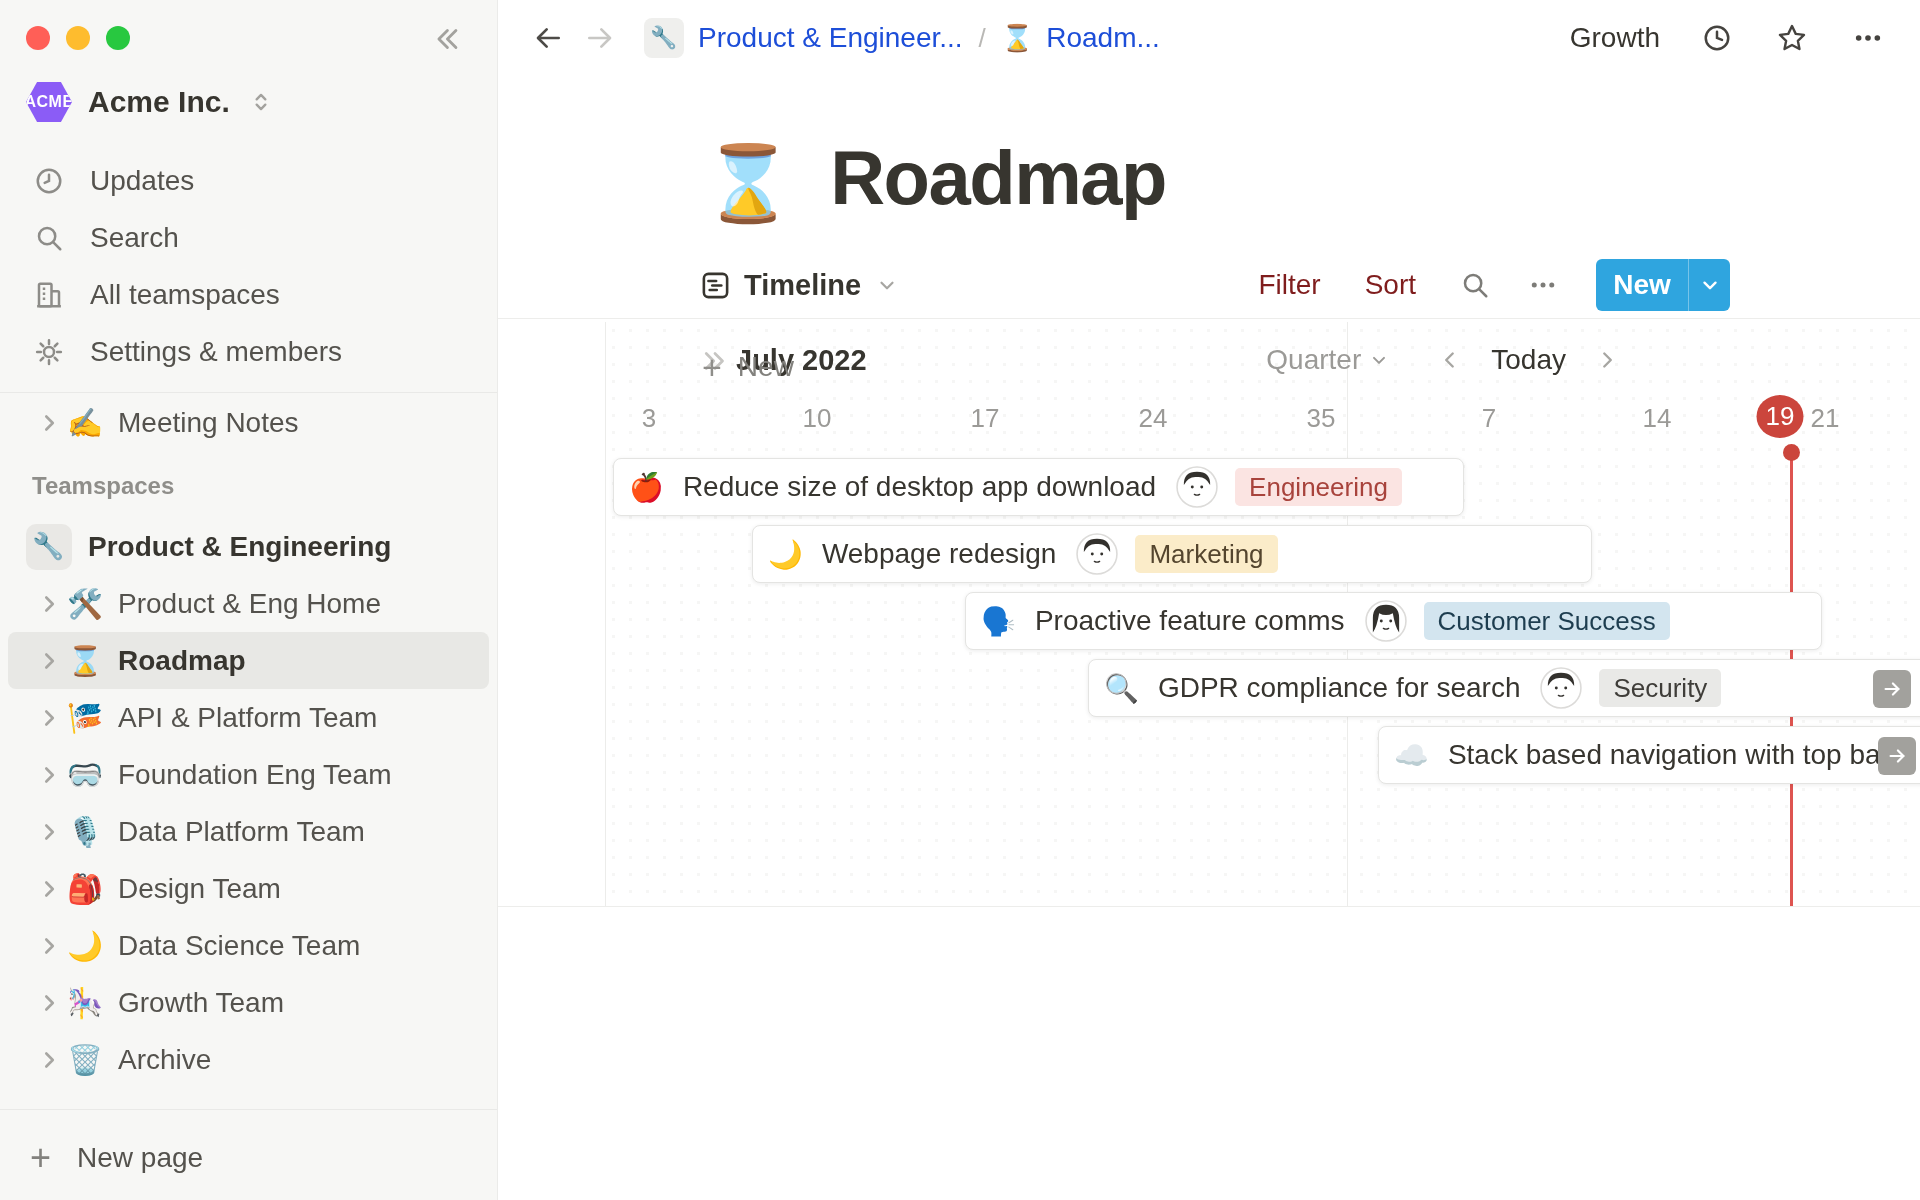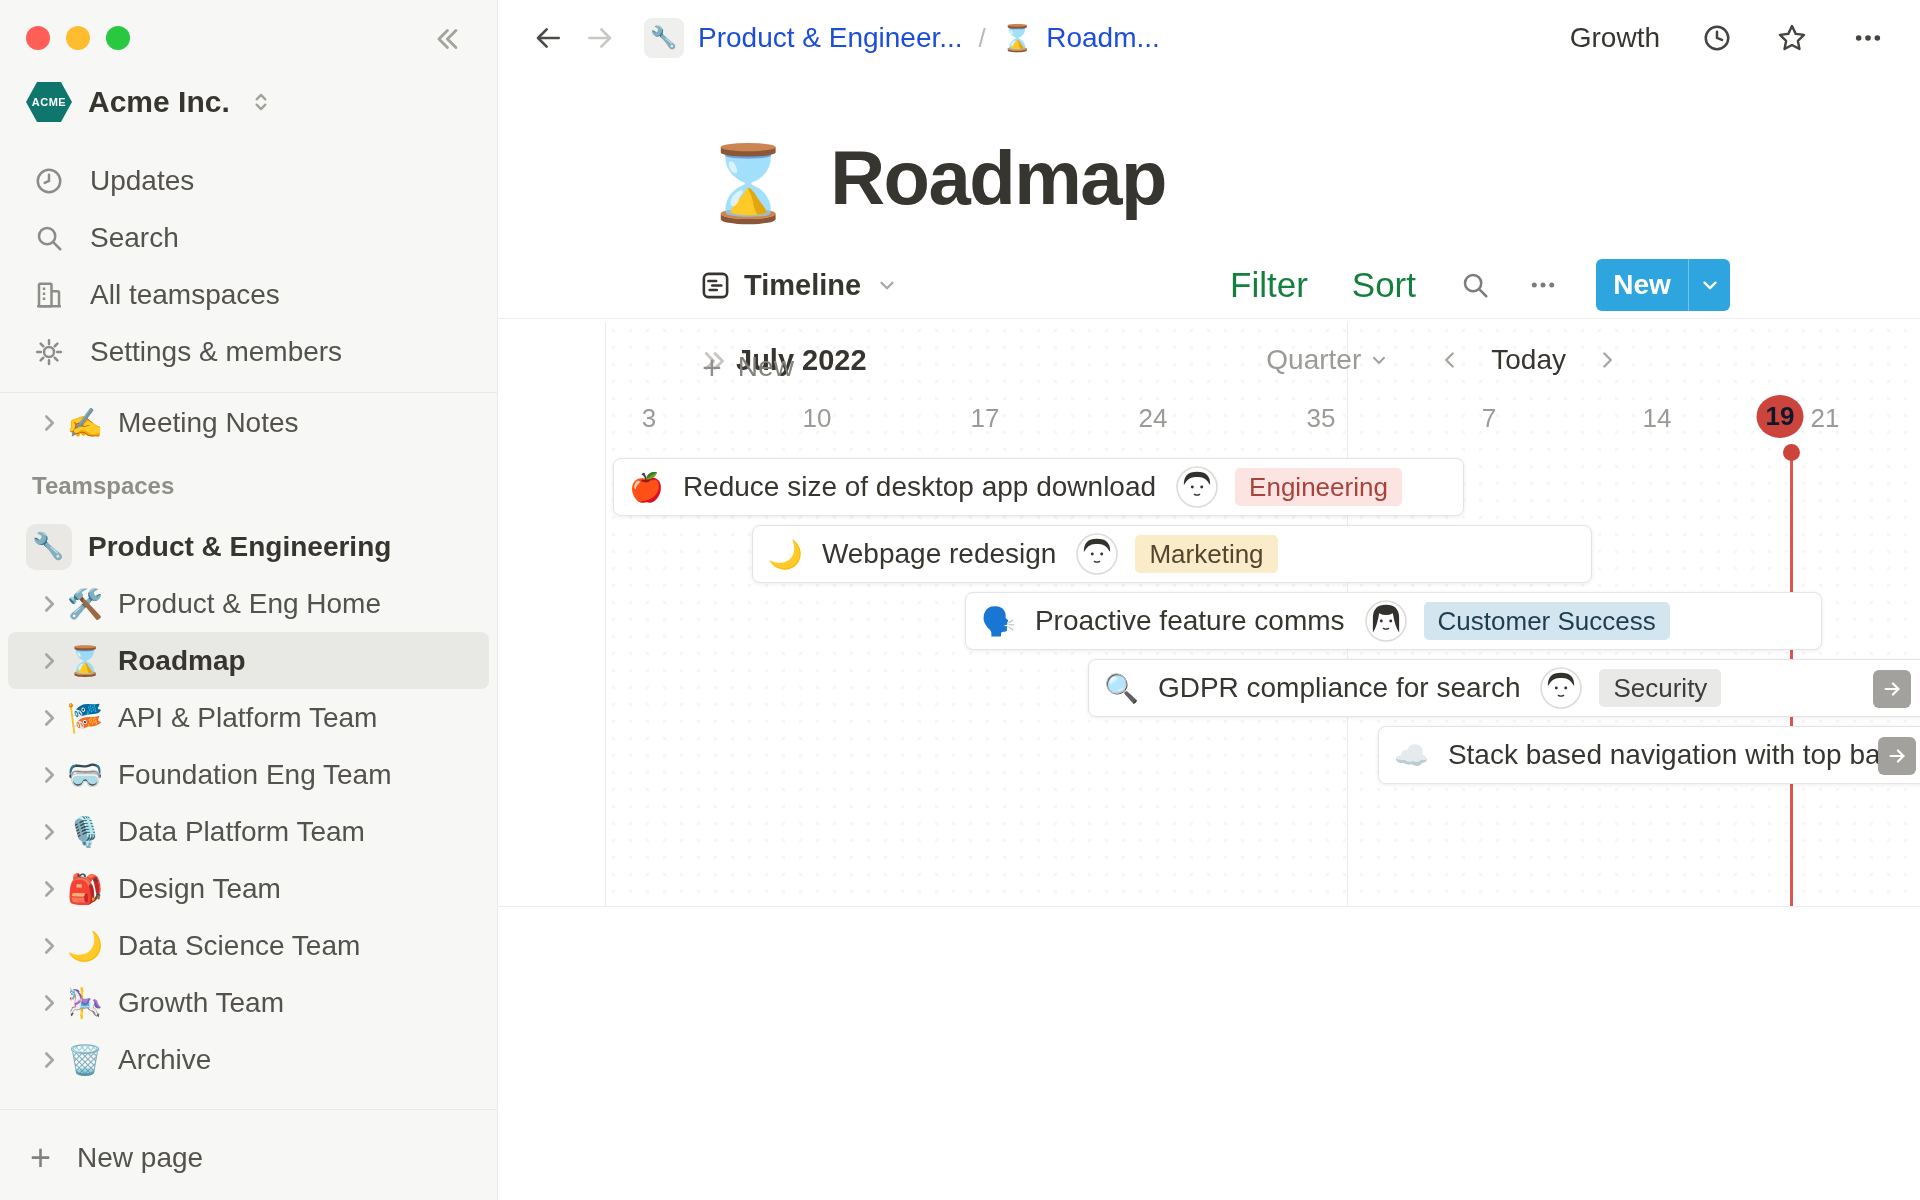"ACME" .acme-logo { background: #0f766e -> #8b5cf6; font-size: 11px -> 16px }
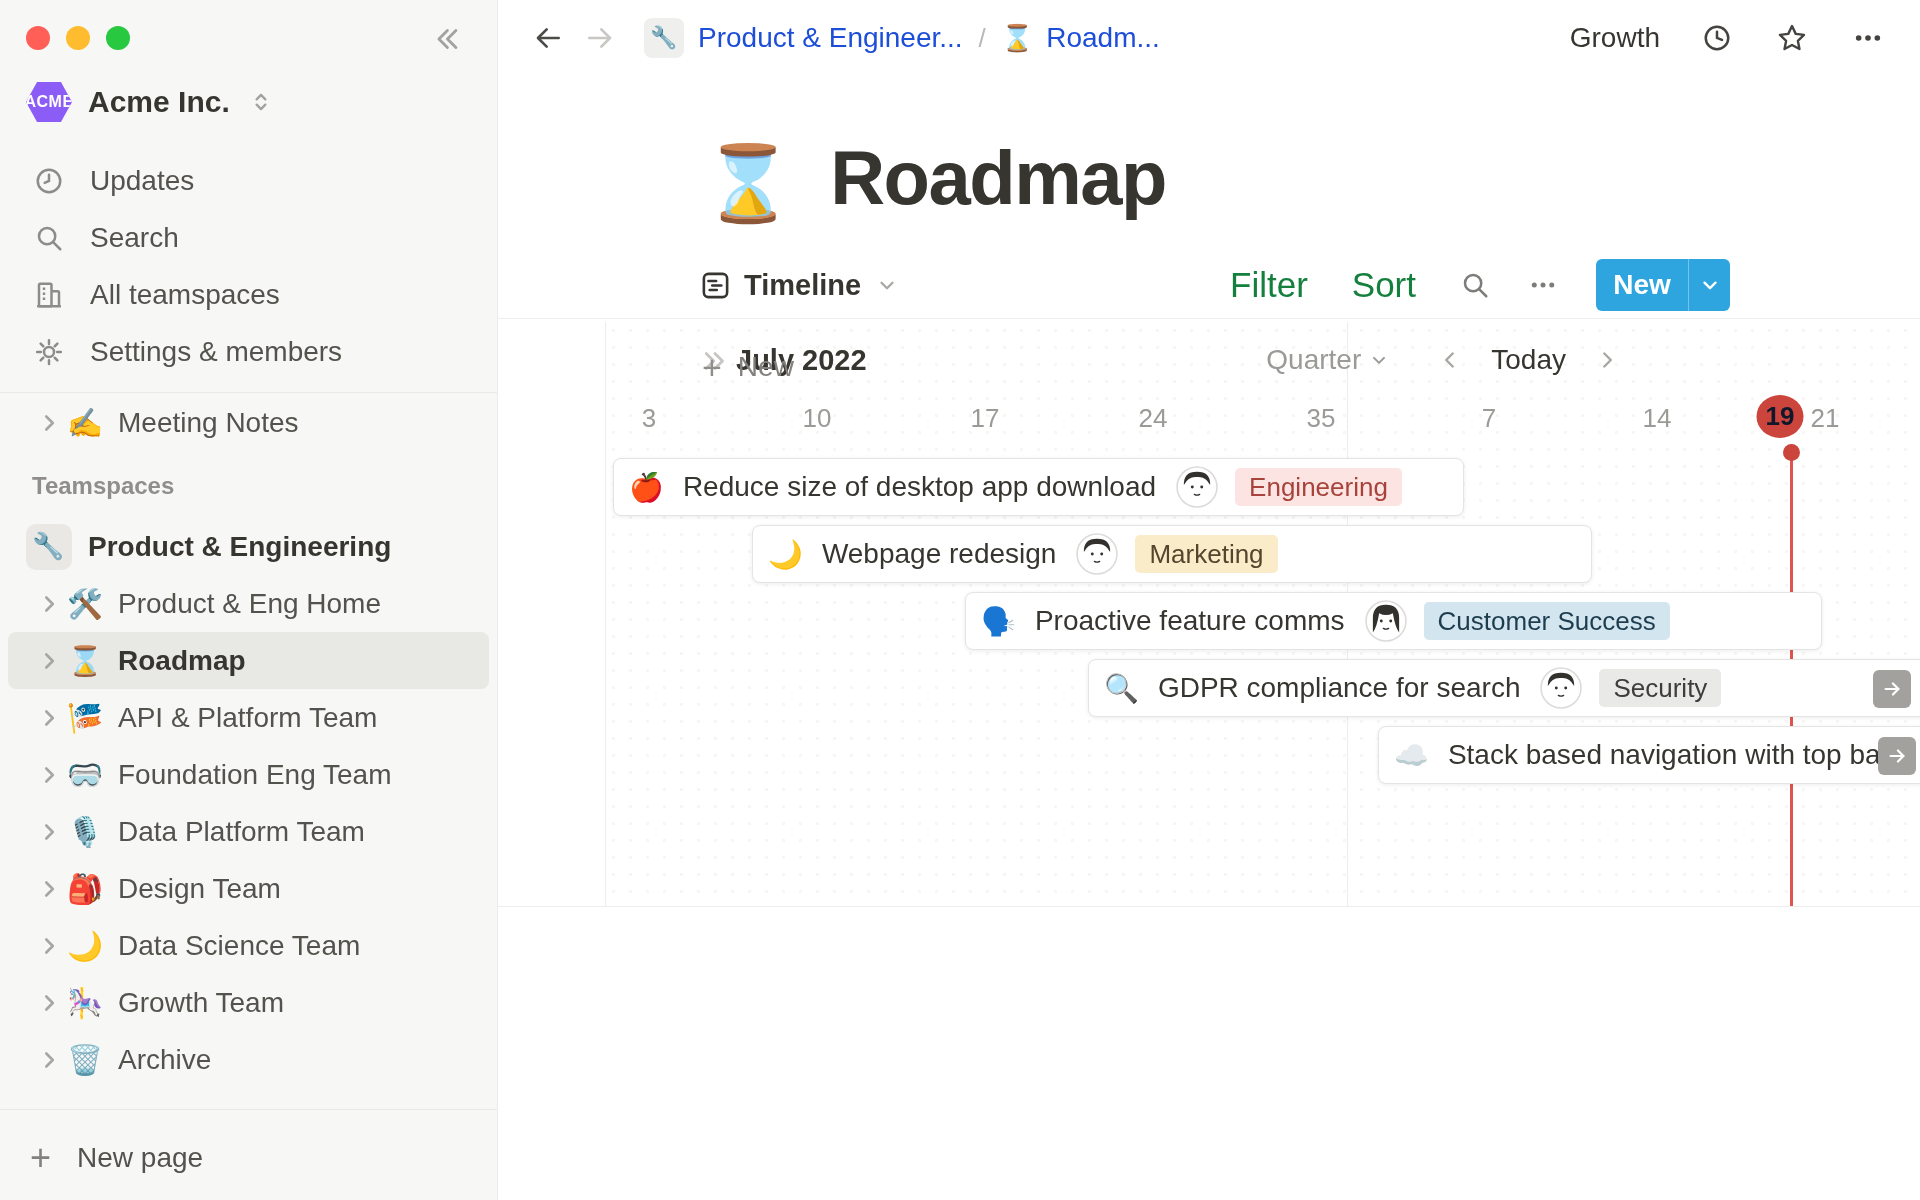"Filter" .tool { color: #15803d -> #7f1d1d; font-size: 35px -> 28px }
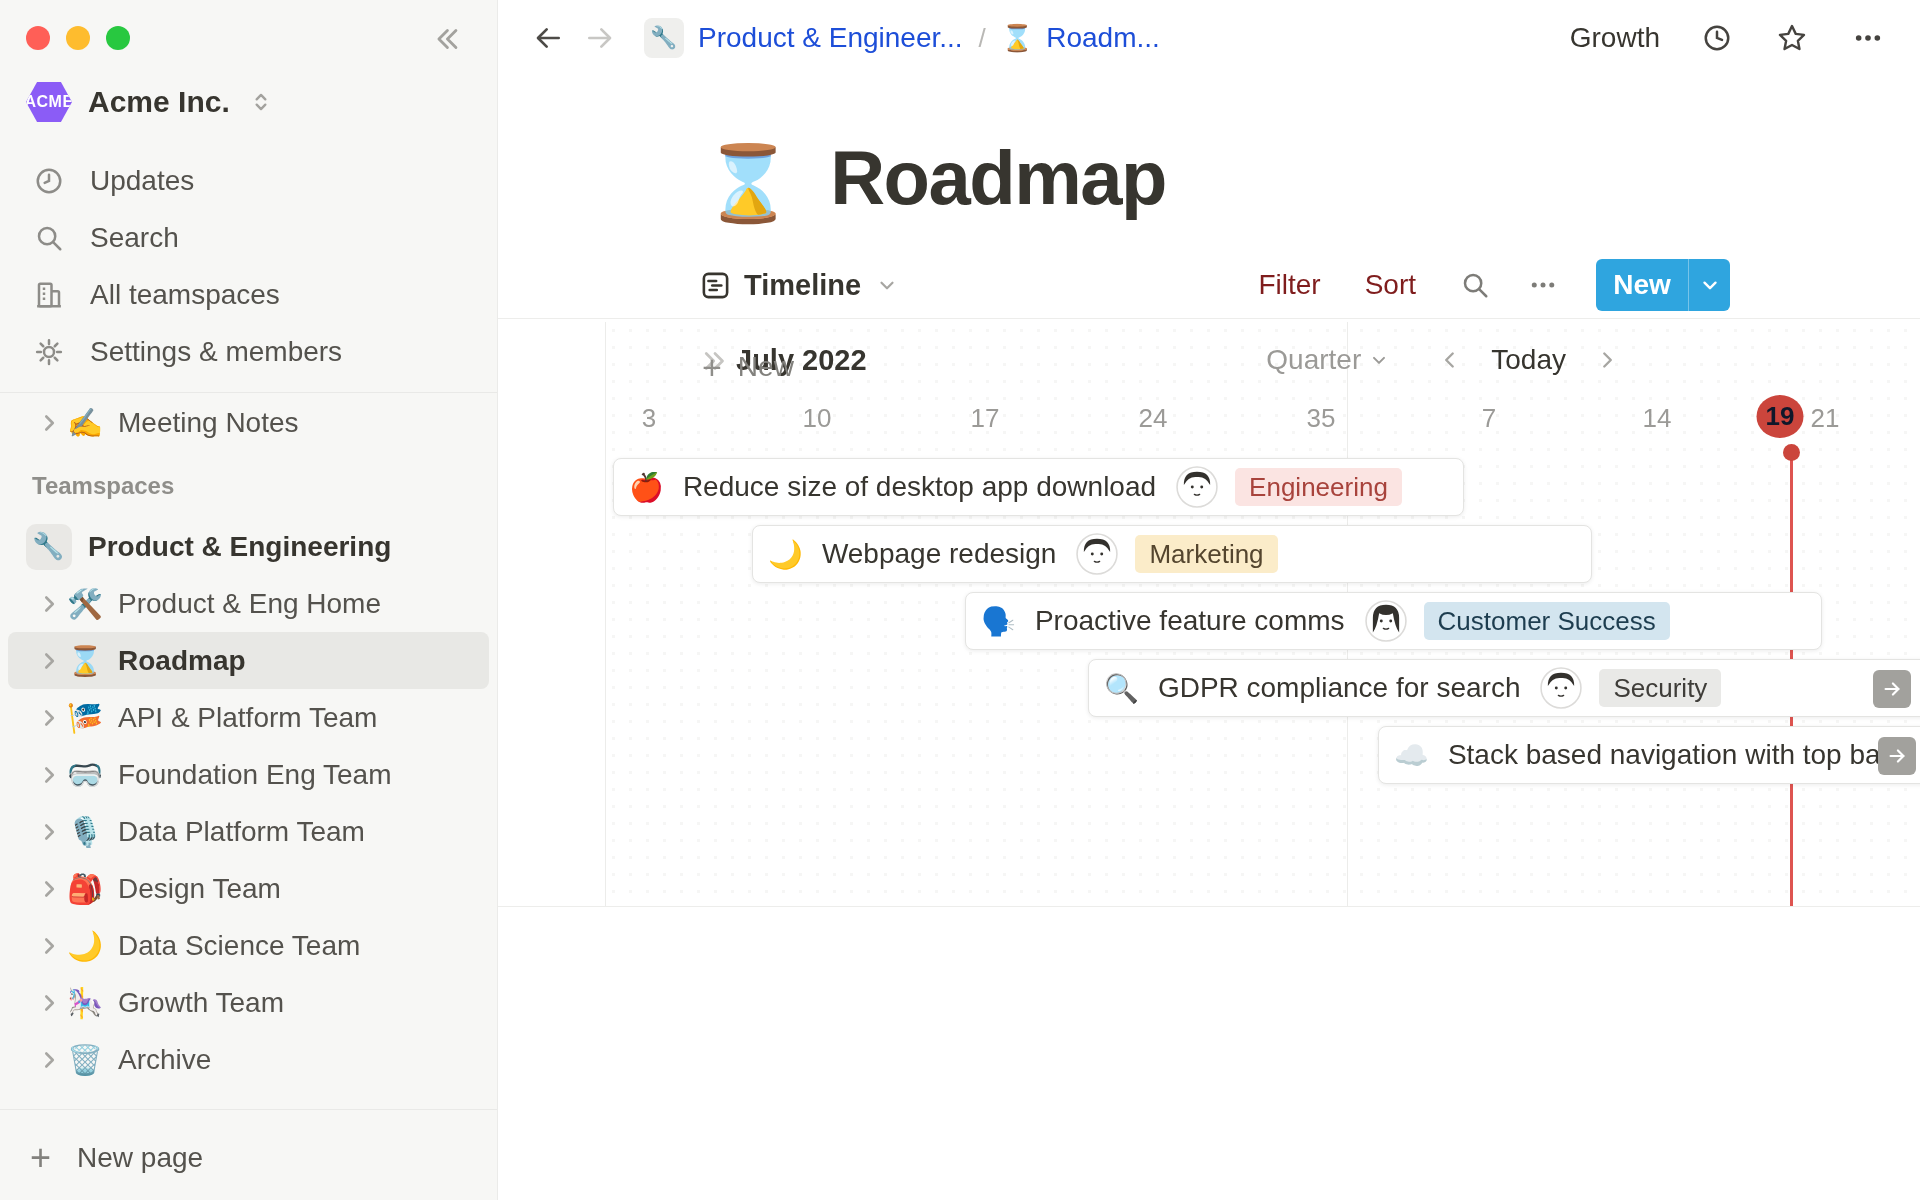"19" .date.today .num { color: #0f172a -> #ffffff; font-weight: 700 -> 400 }
